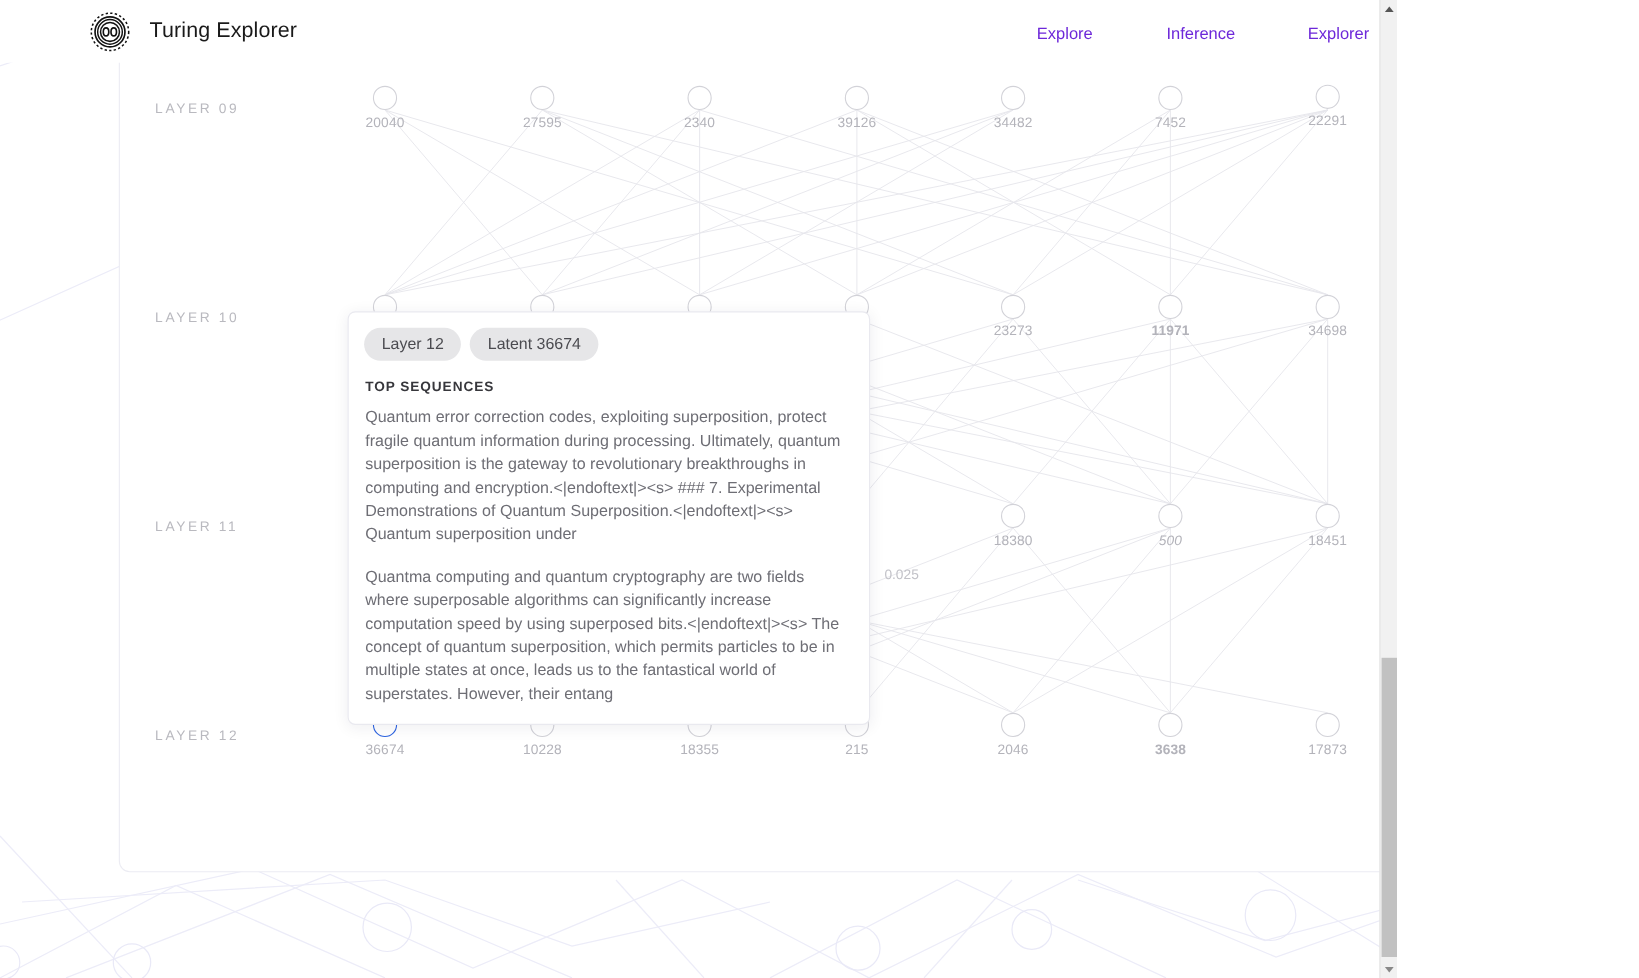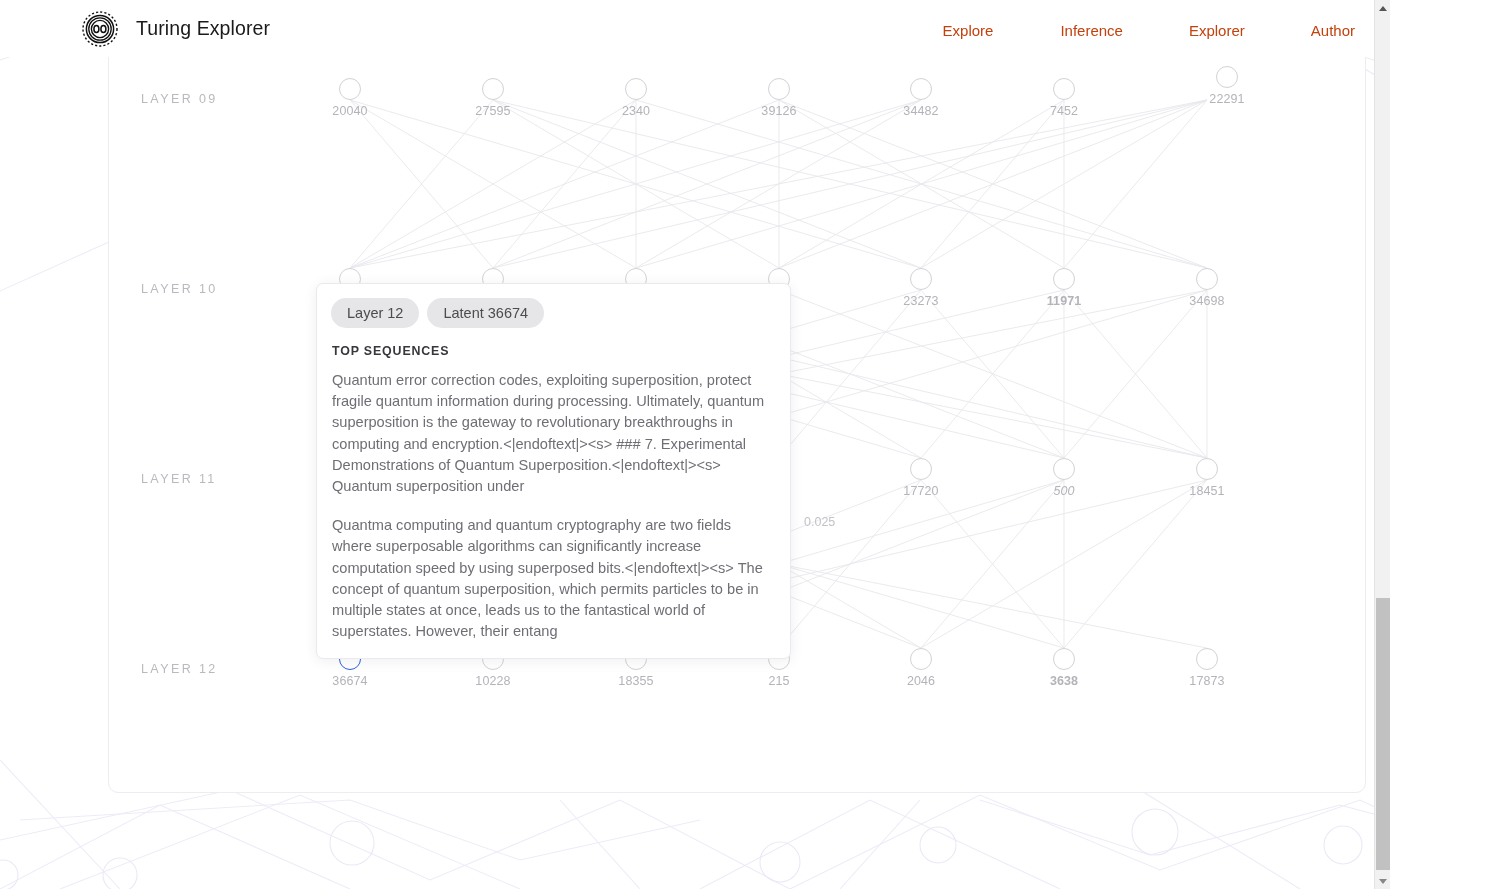"Turing Explorer" #app { width: 1390px -> 1270px }
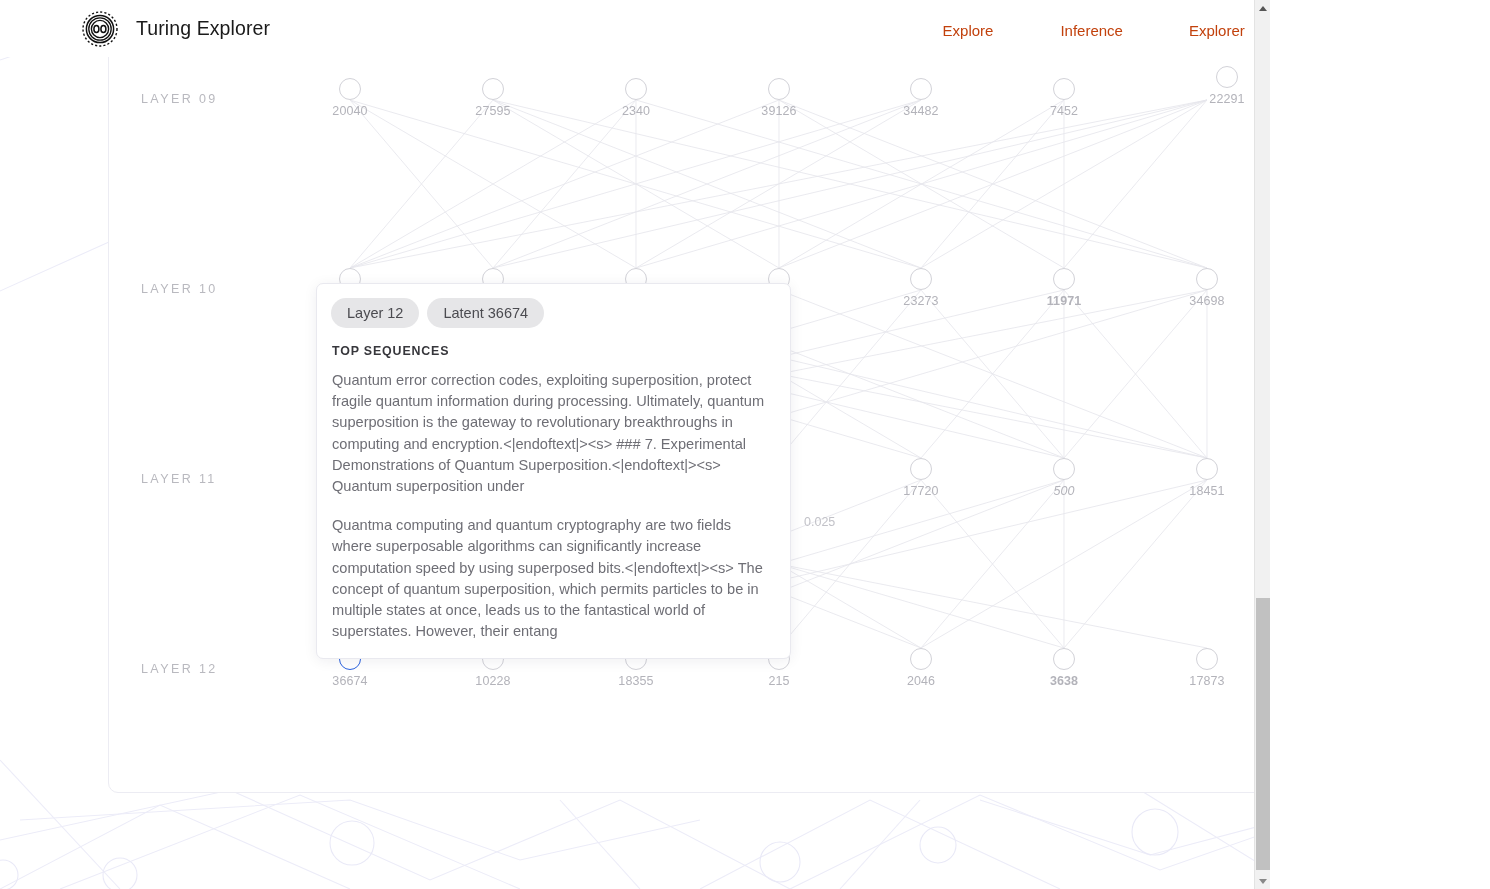"Explore" .nav-item { color: #c2410c -> #6d28d9 }
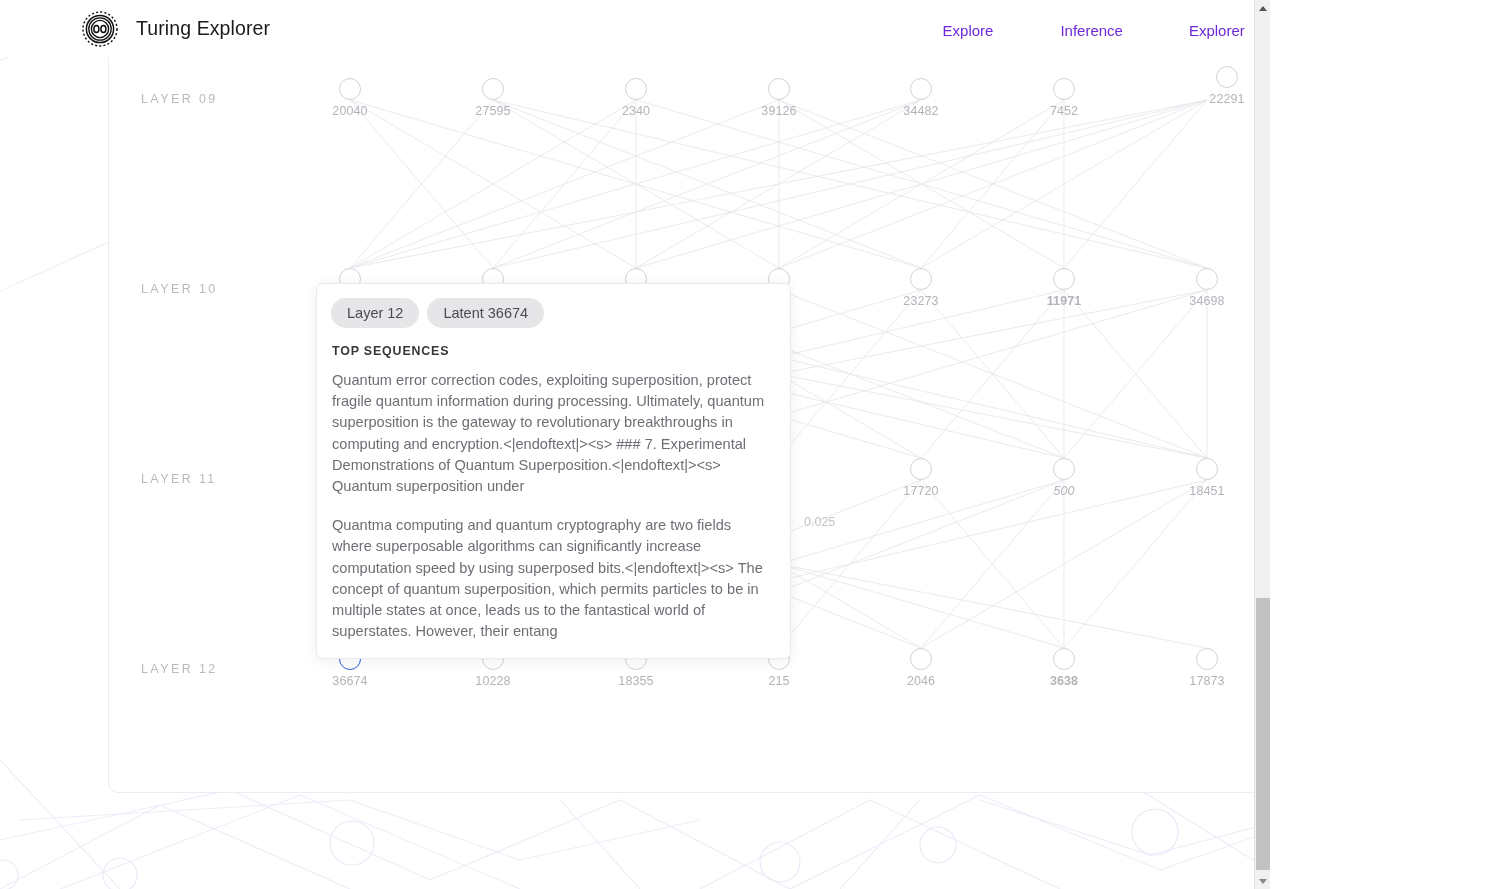"22291" div.node { margin-left: 20px -> none; top: 105px -> 116px }
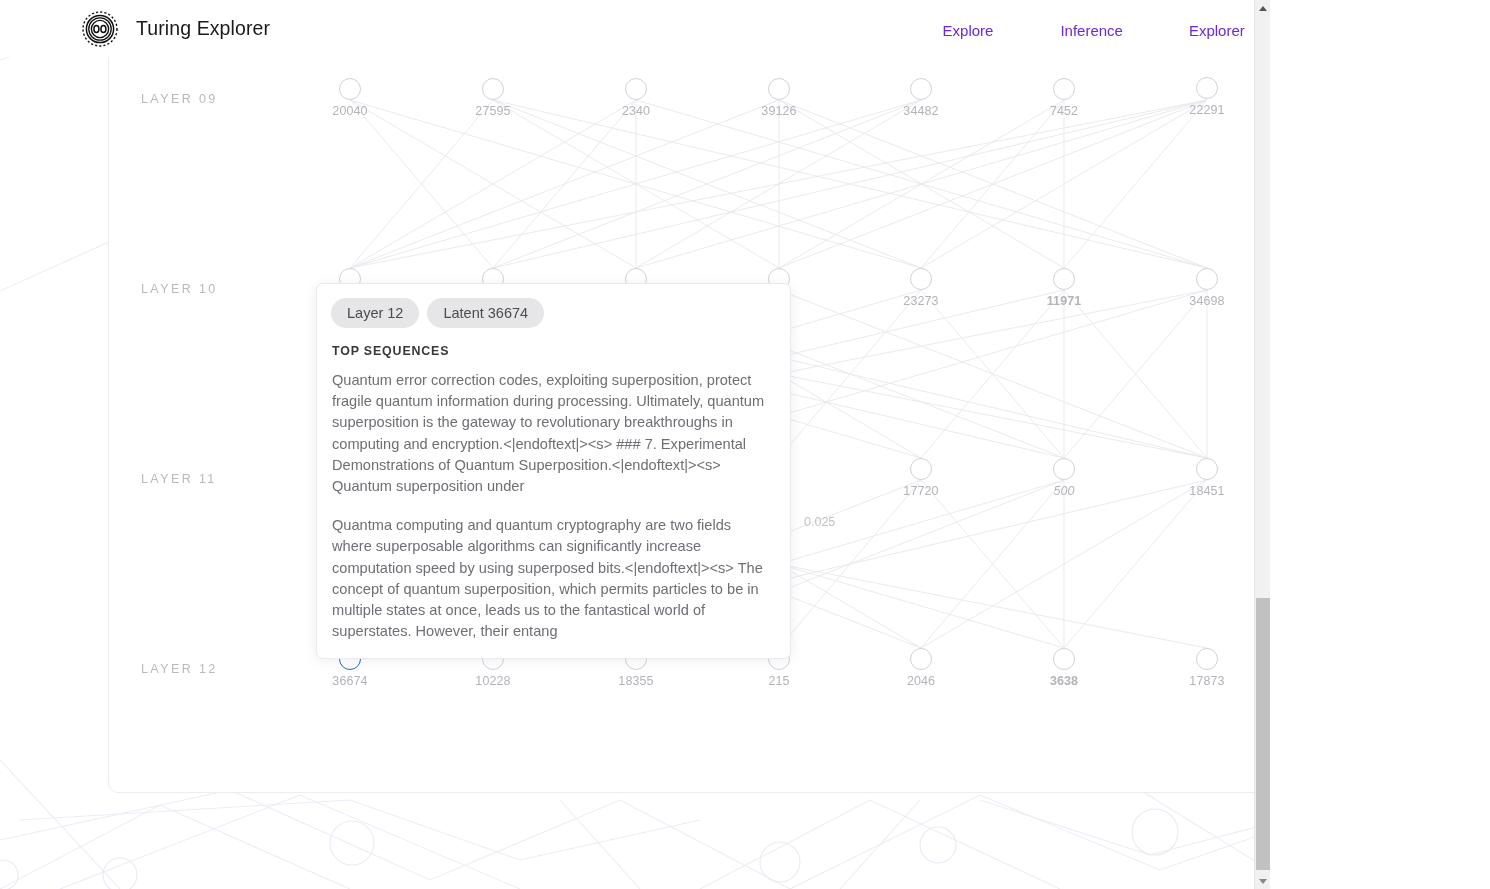"17720" div.node-label { text: 17720 -> 18380 }
